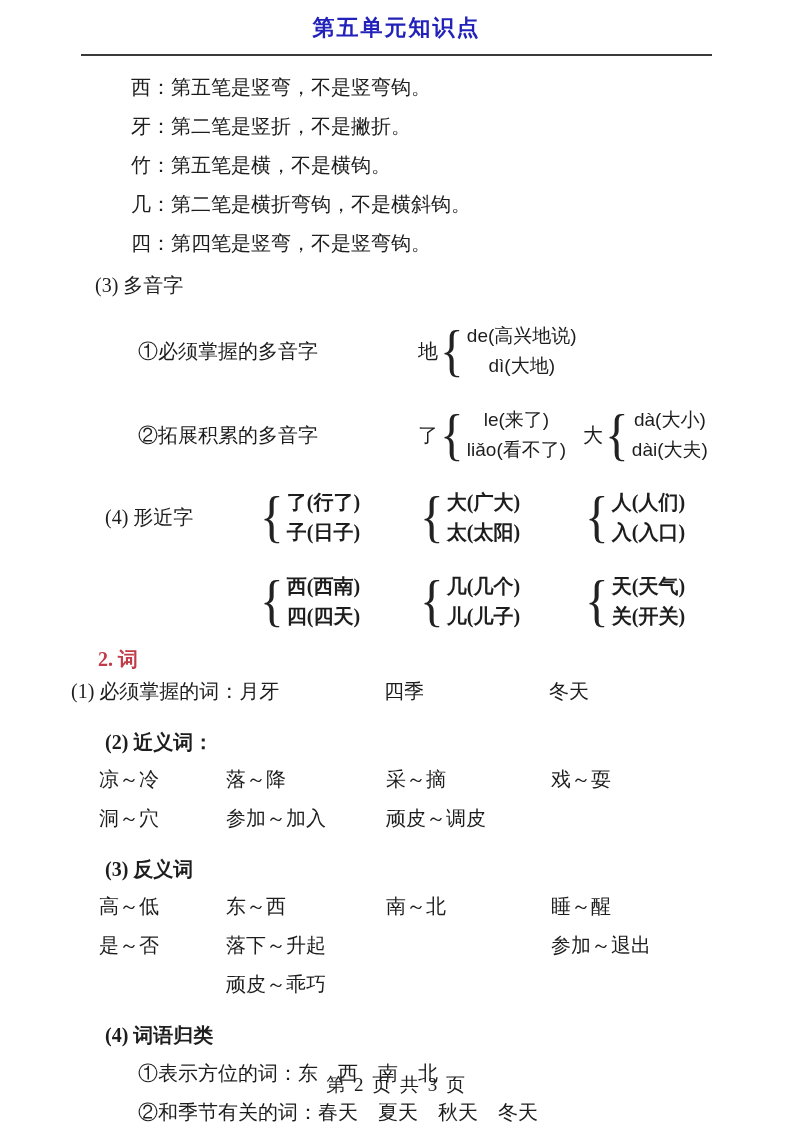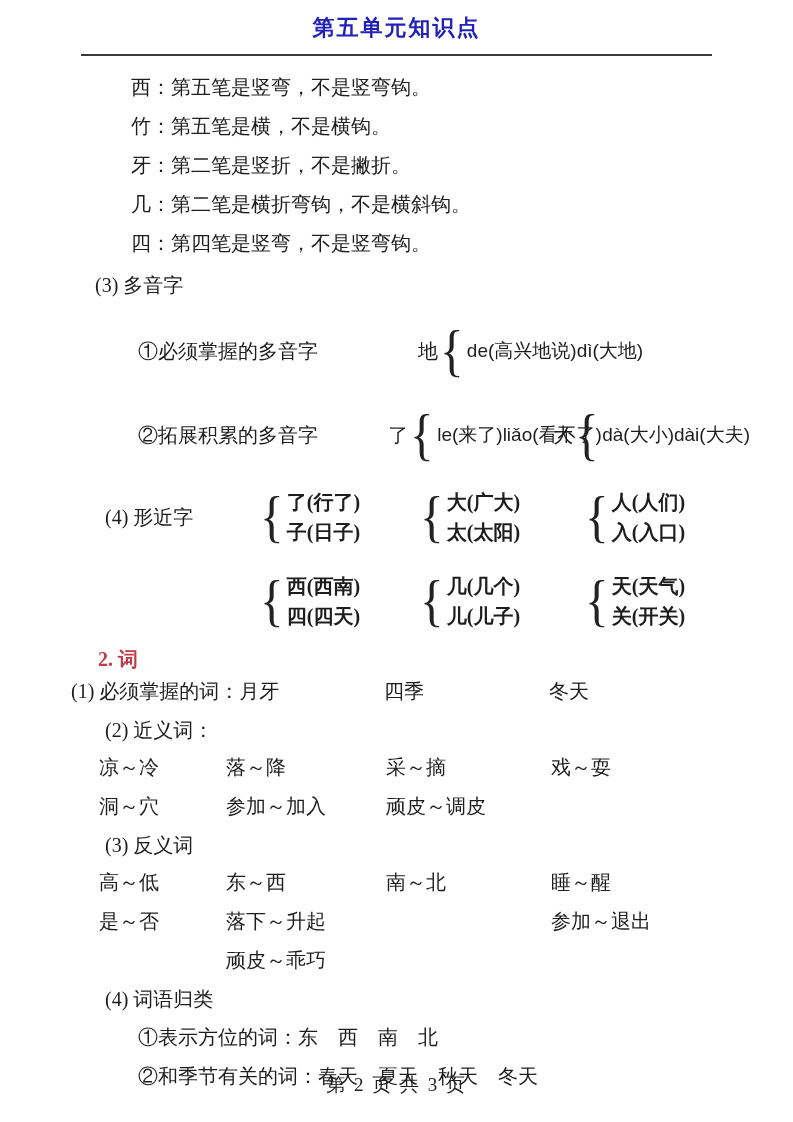"竹：第五笔是横，不是横钩。" div.stroke-line { order: before "牙：第二笔是竖折，不是撇折。" -> after "牙：第二笔是竖折，不是撇折。" }
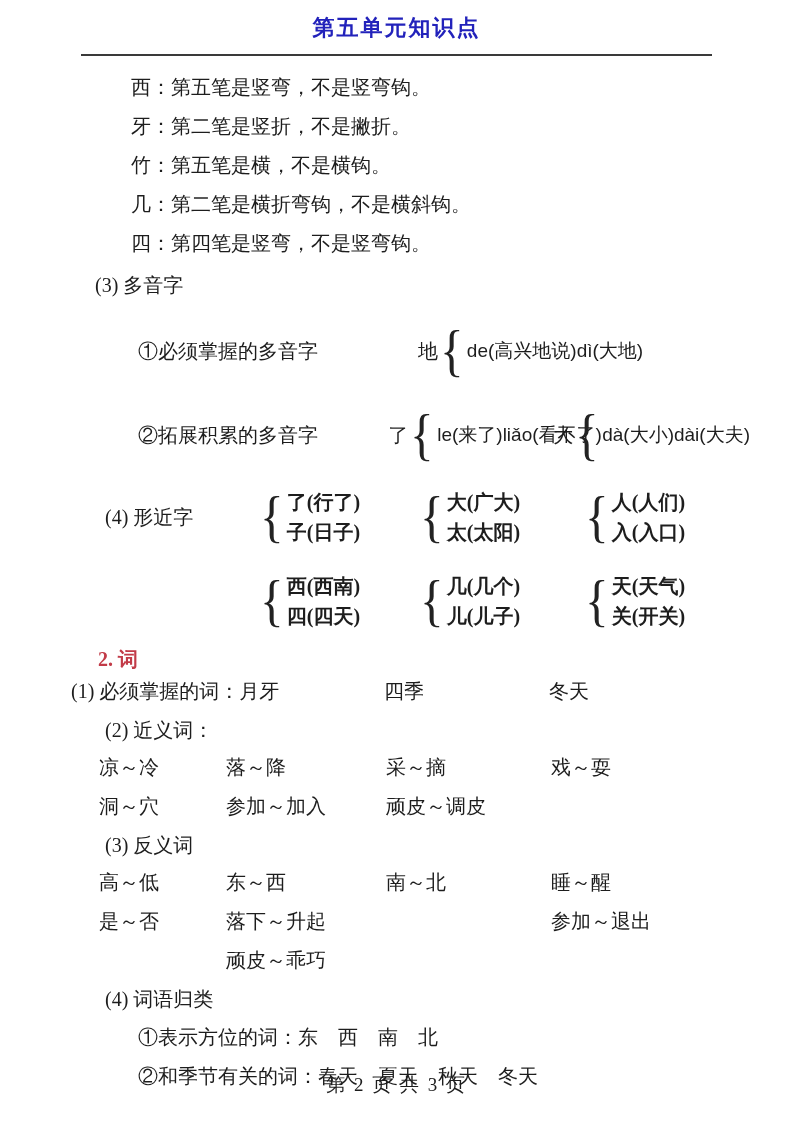"de(高兴地说)" .readings { flex-direction: row -> column; text-align: none -> center }
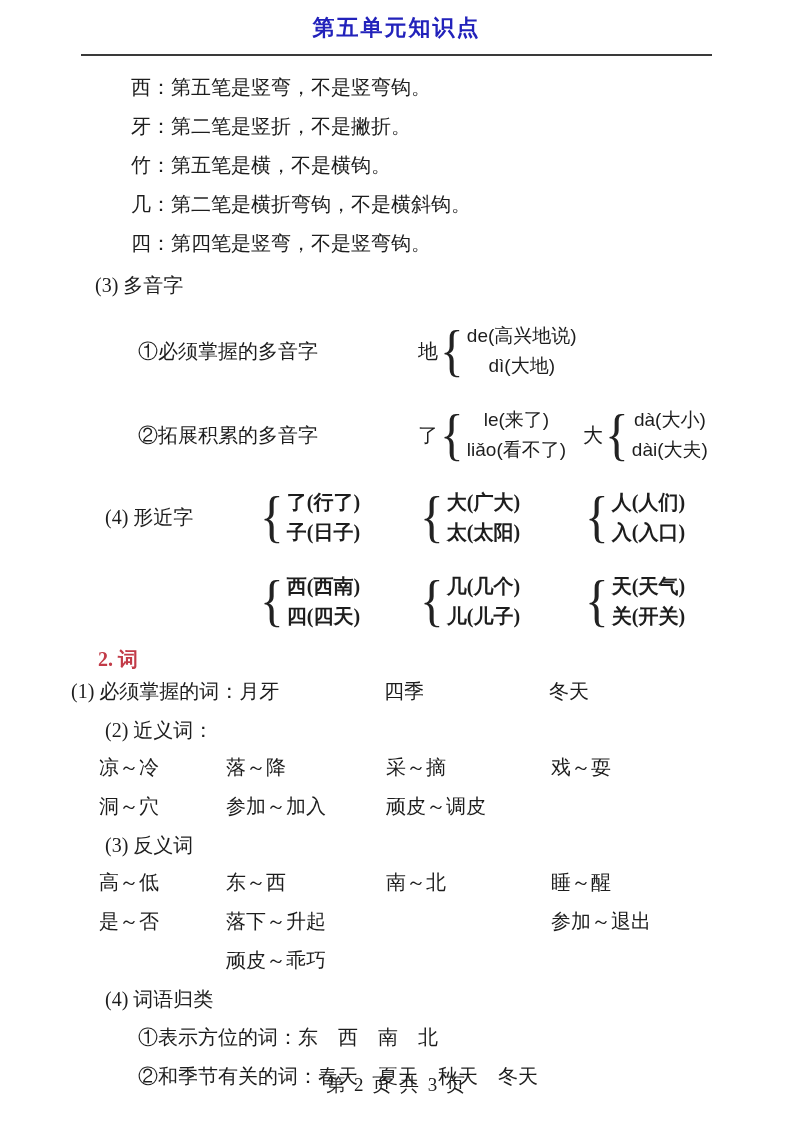"(2) 近义词：" .word-label { font-weight: none -> bold; margin-top: 16px -> 28px }
